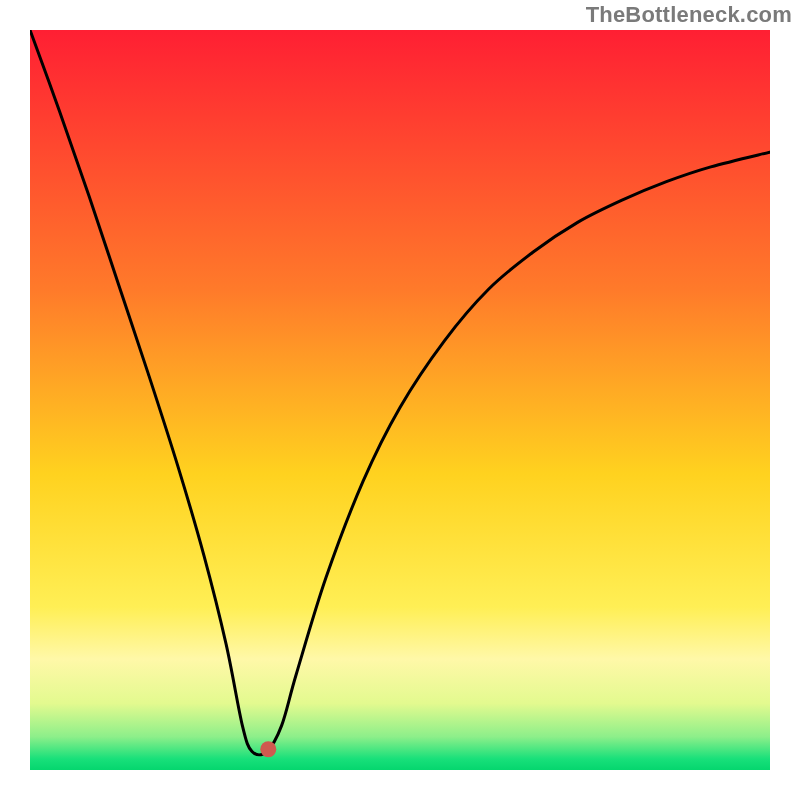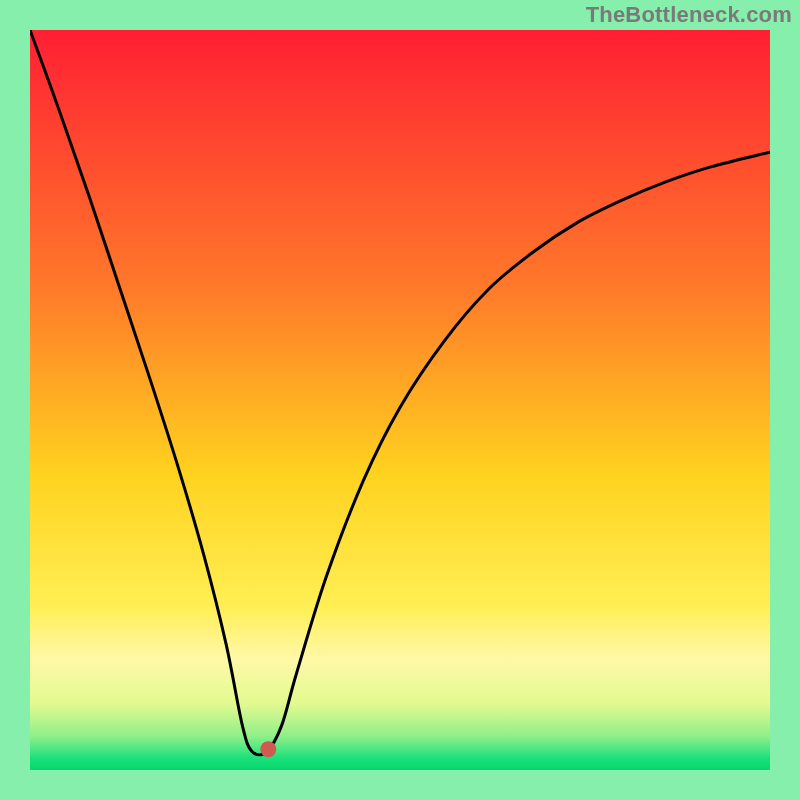"TheBottleneck.com" .frame { background: #86efac -> #ffffff }
